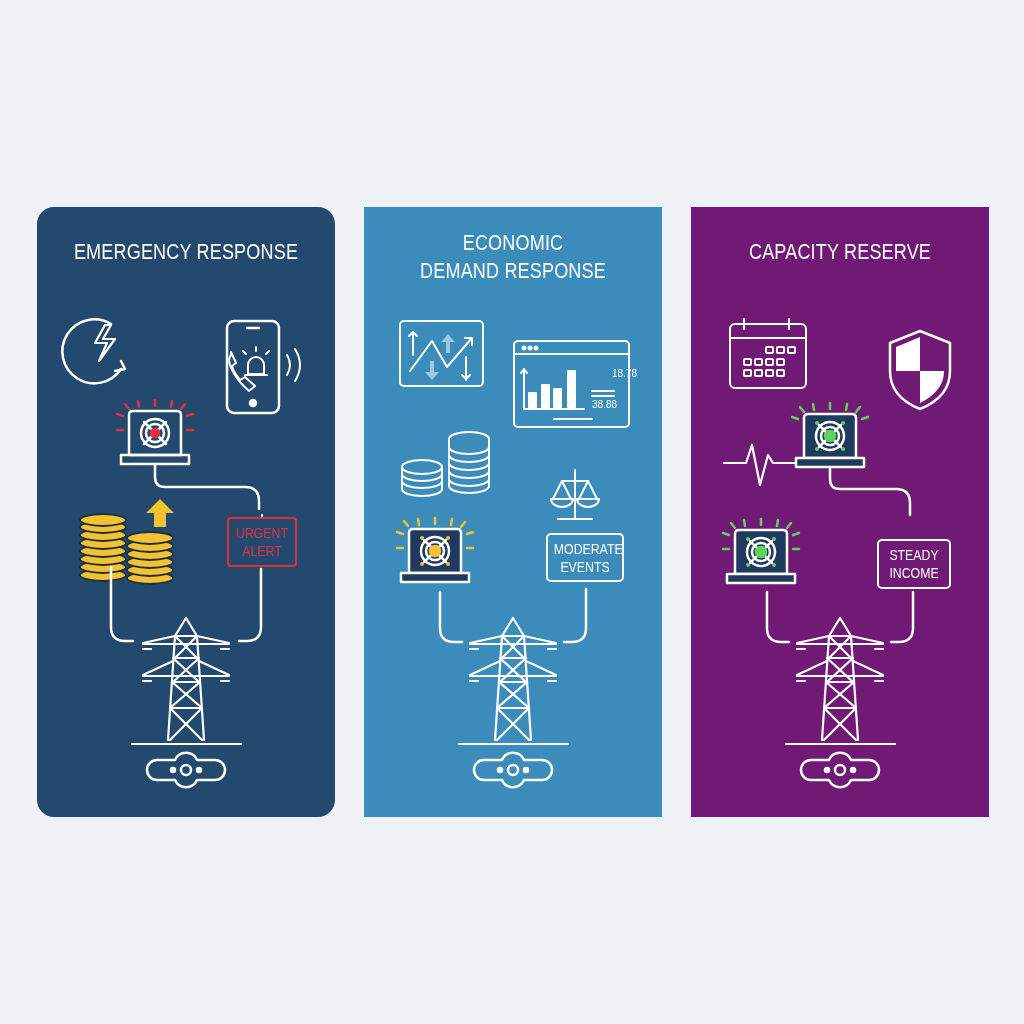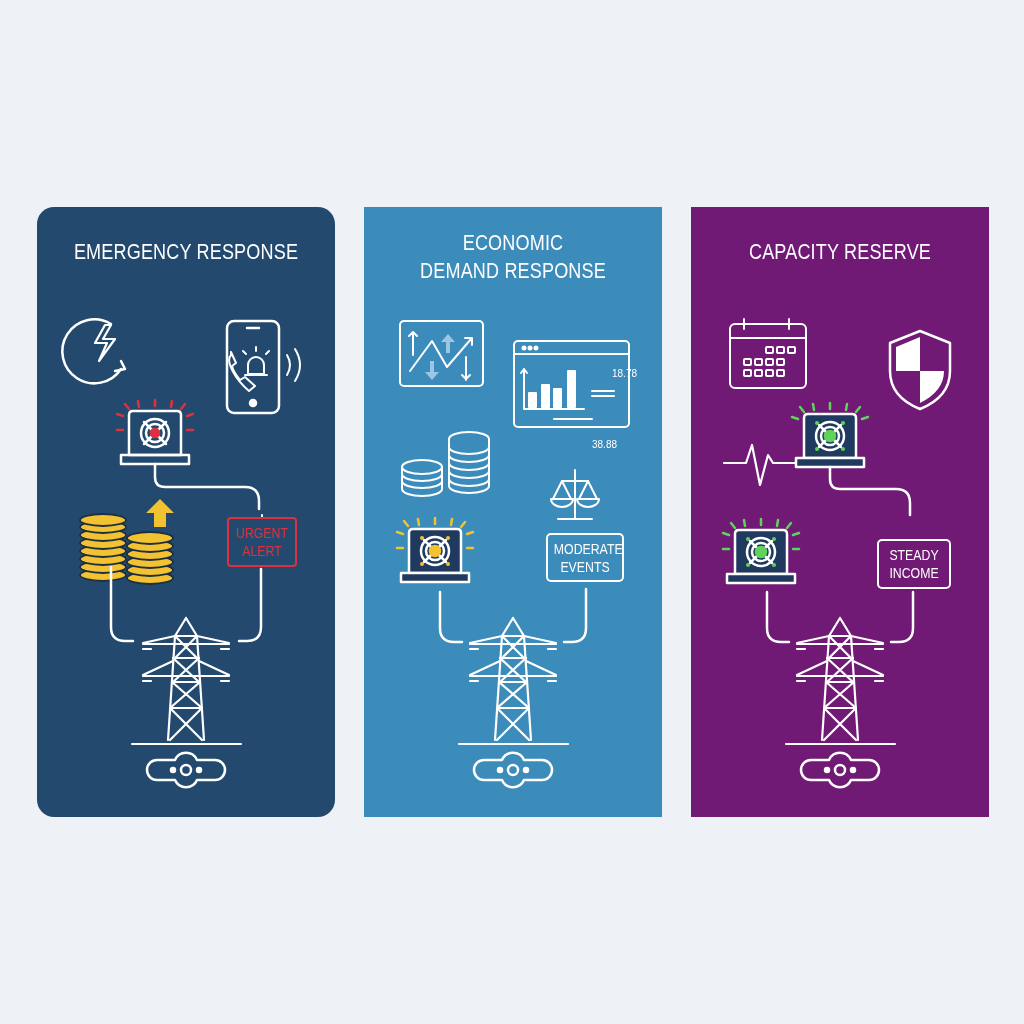"38.88" div { margin-top: 40px -> none }
